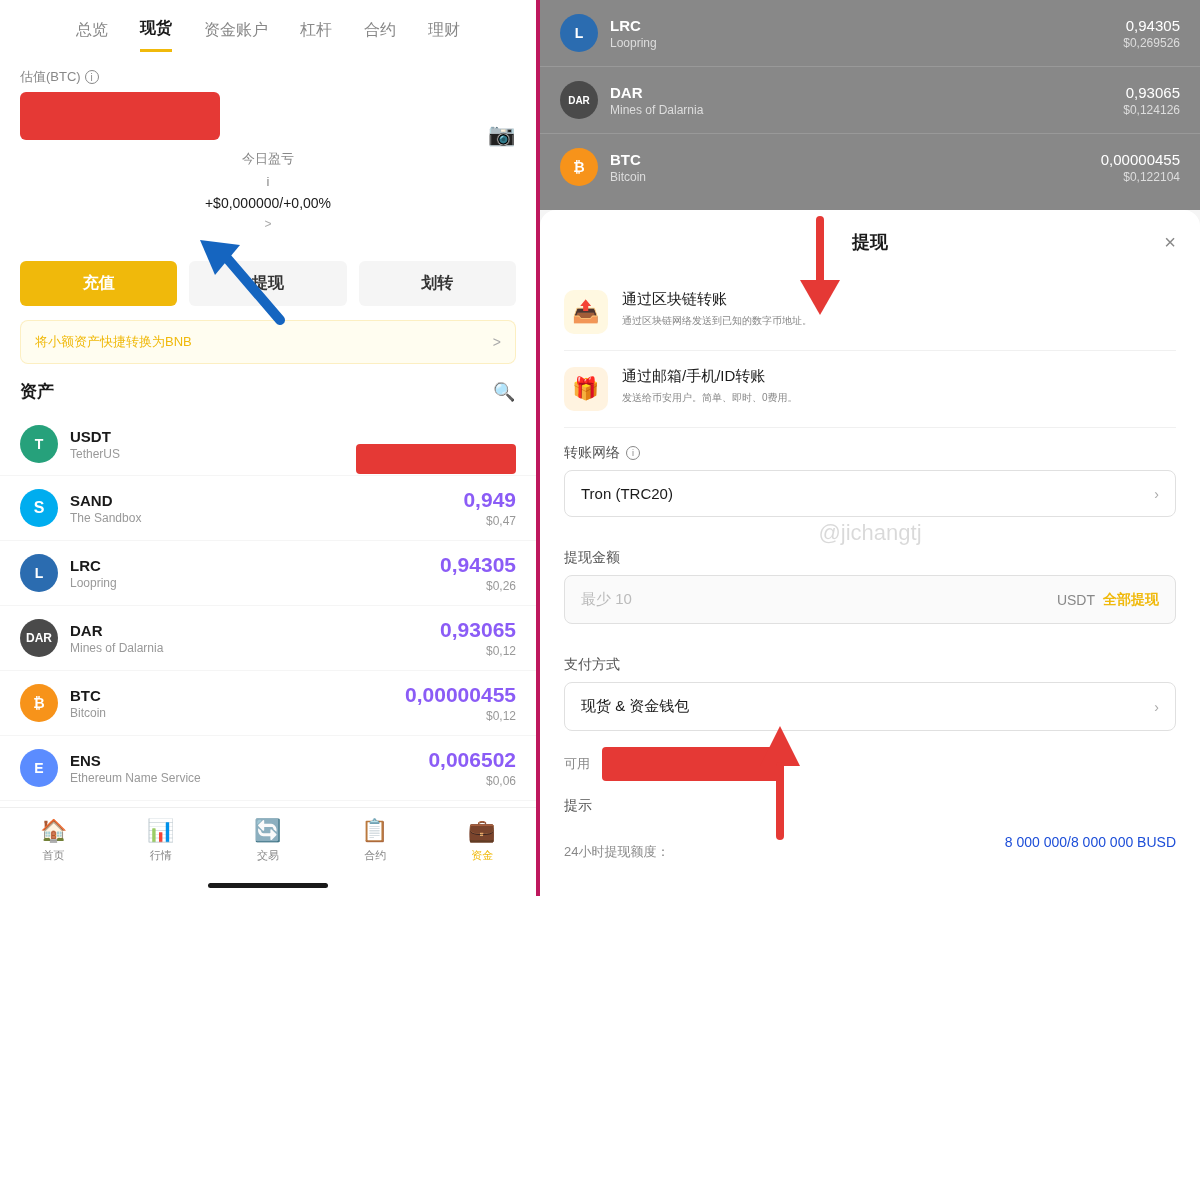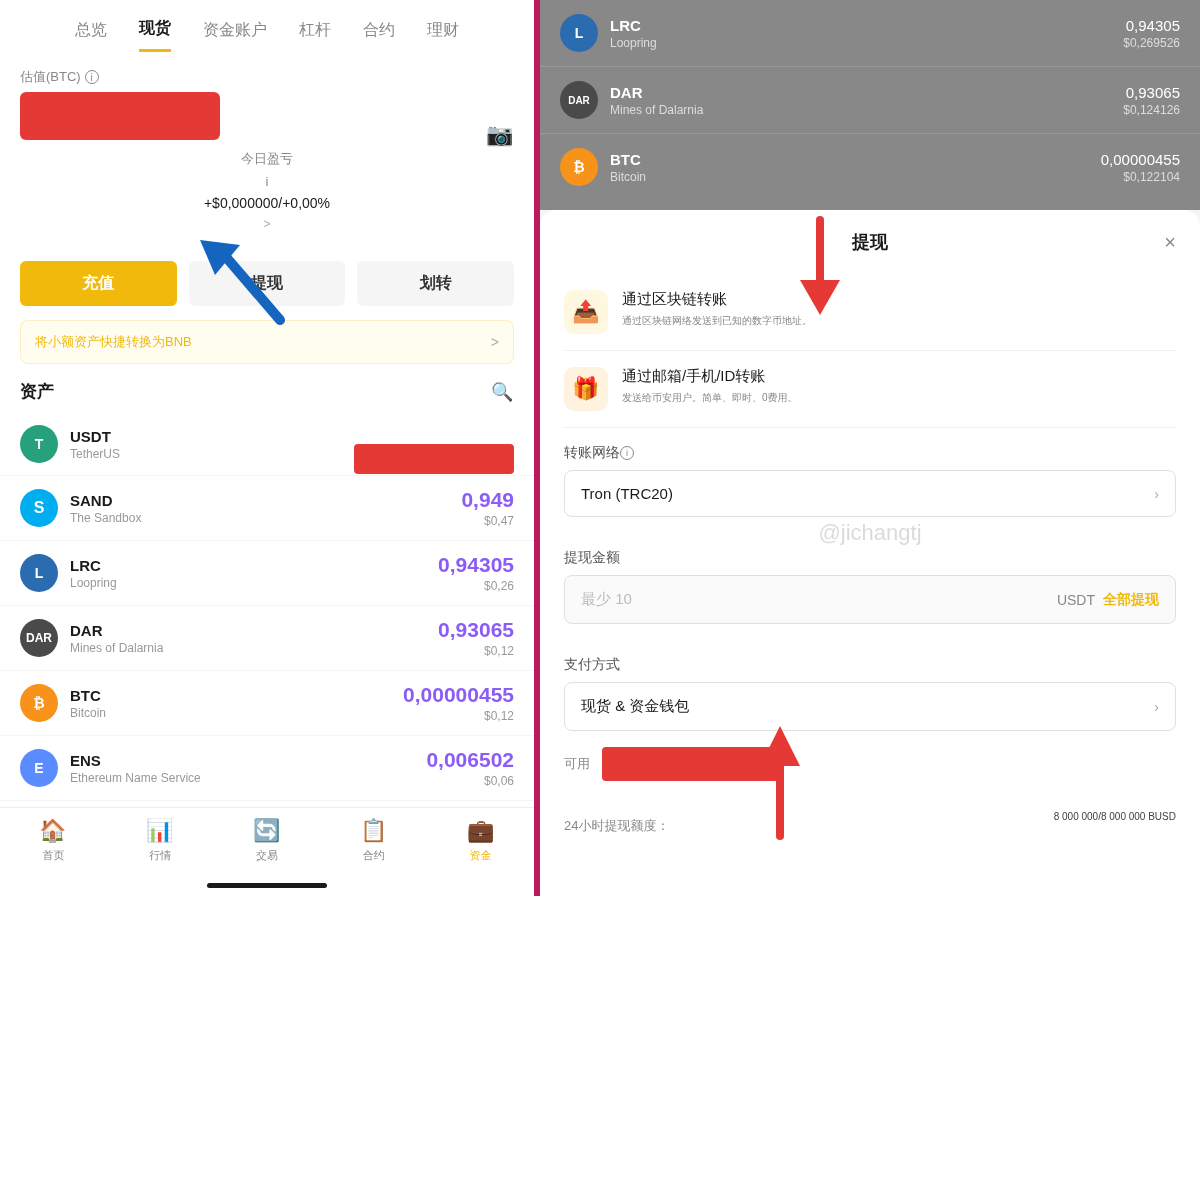"总览" .left-panel { border-right: 6px solid #be185d -> 4px solid #be185d }
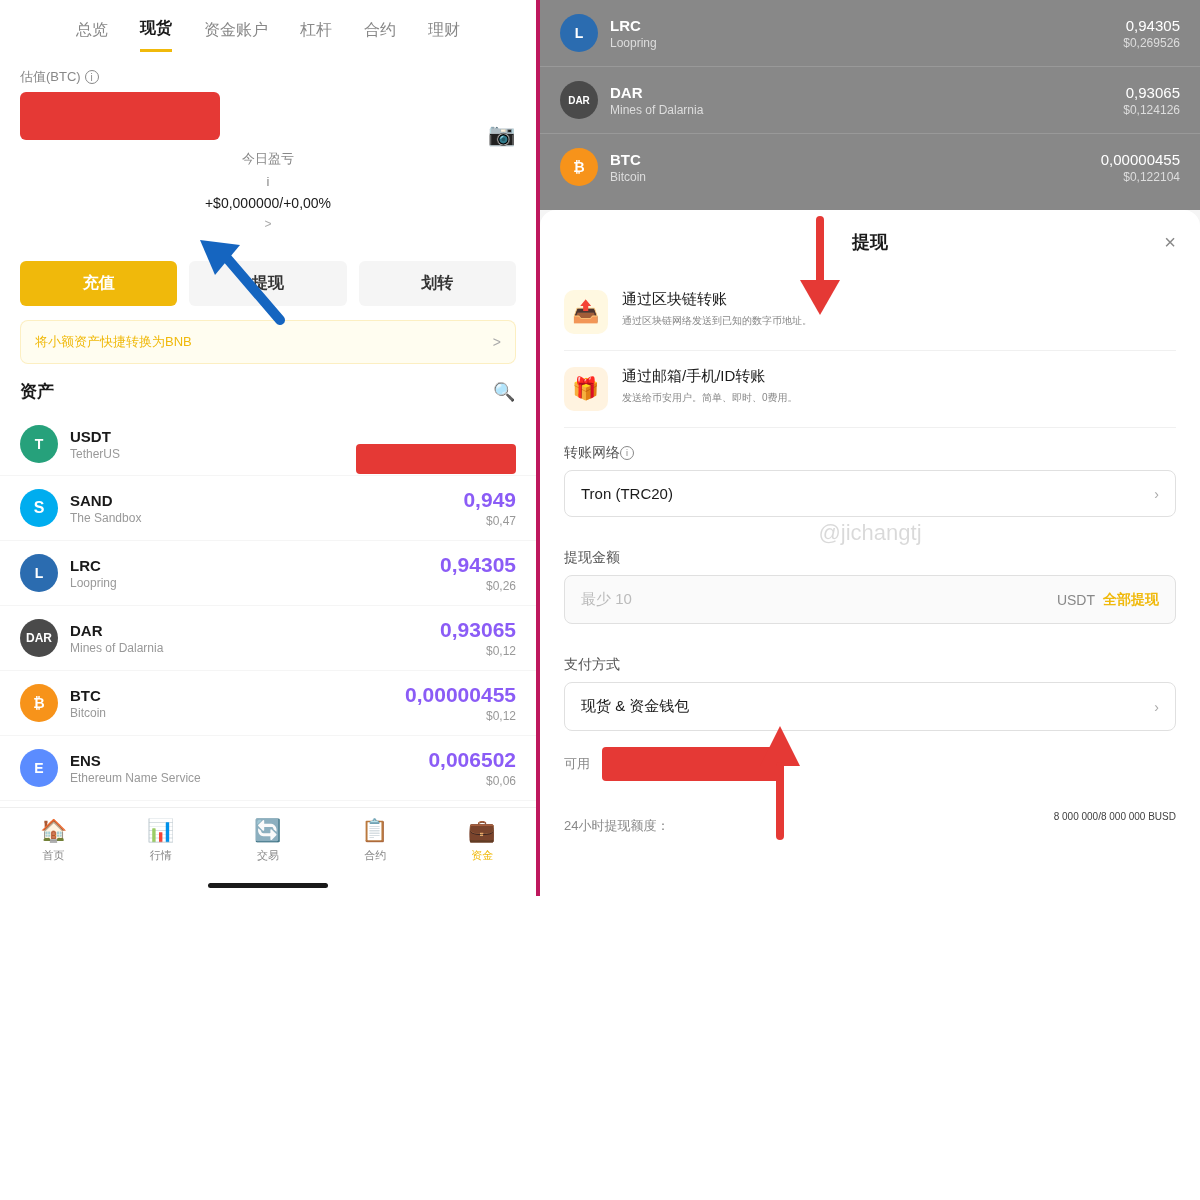"转账网络" .section-label { gap: 0 -> 6px }
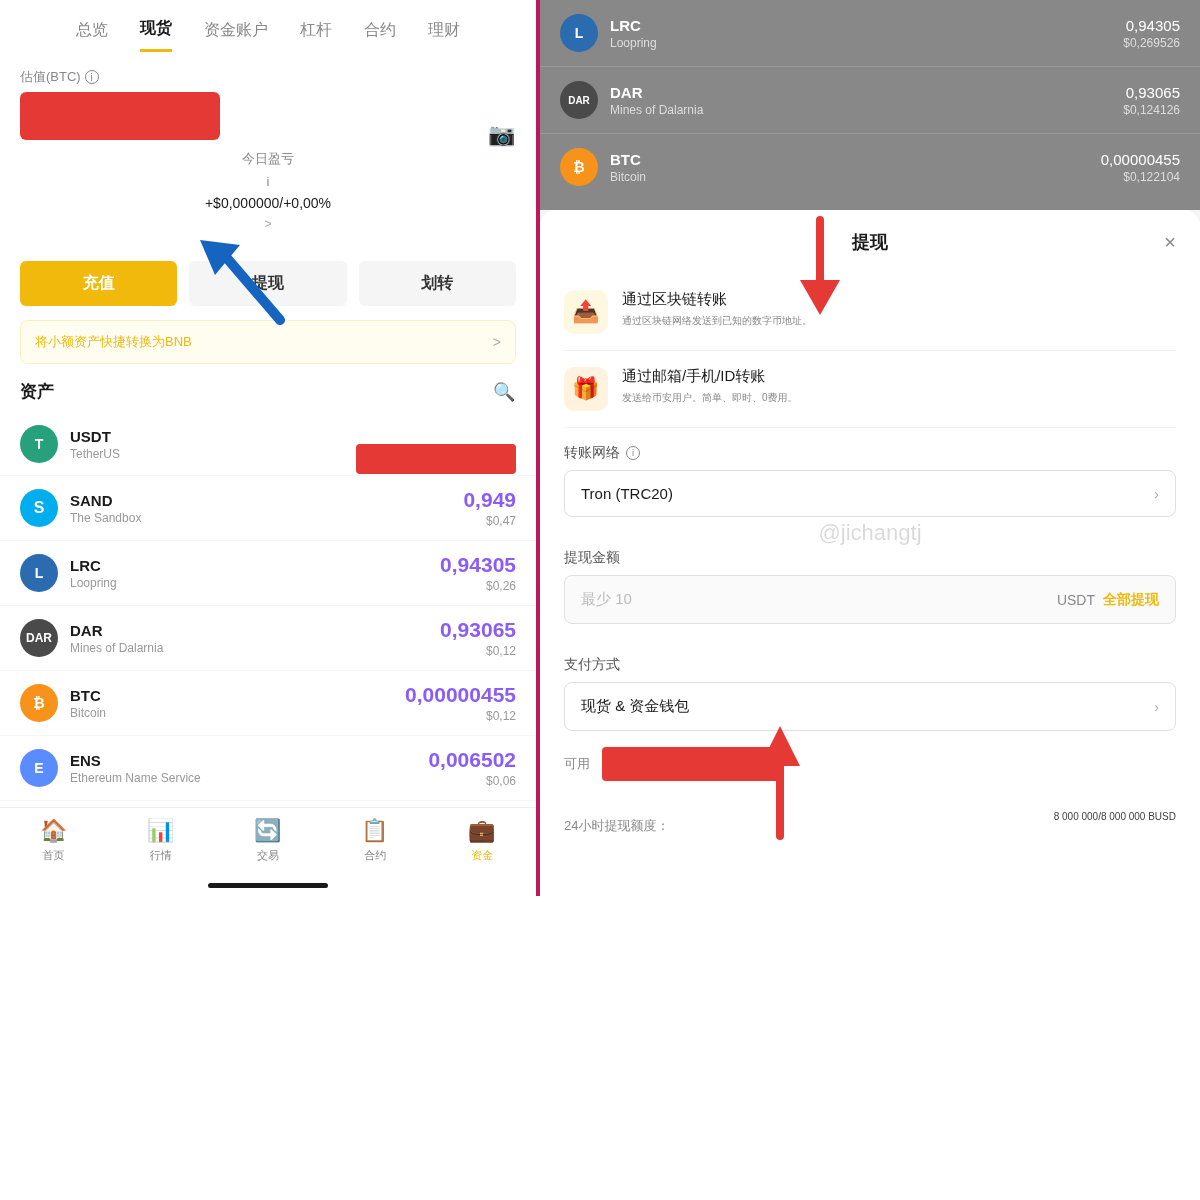"提示" div.tips-label { html: none -> <div>提示</div> }
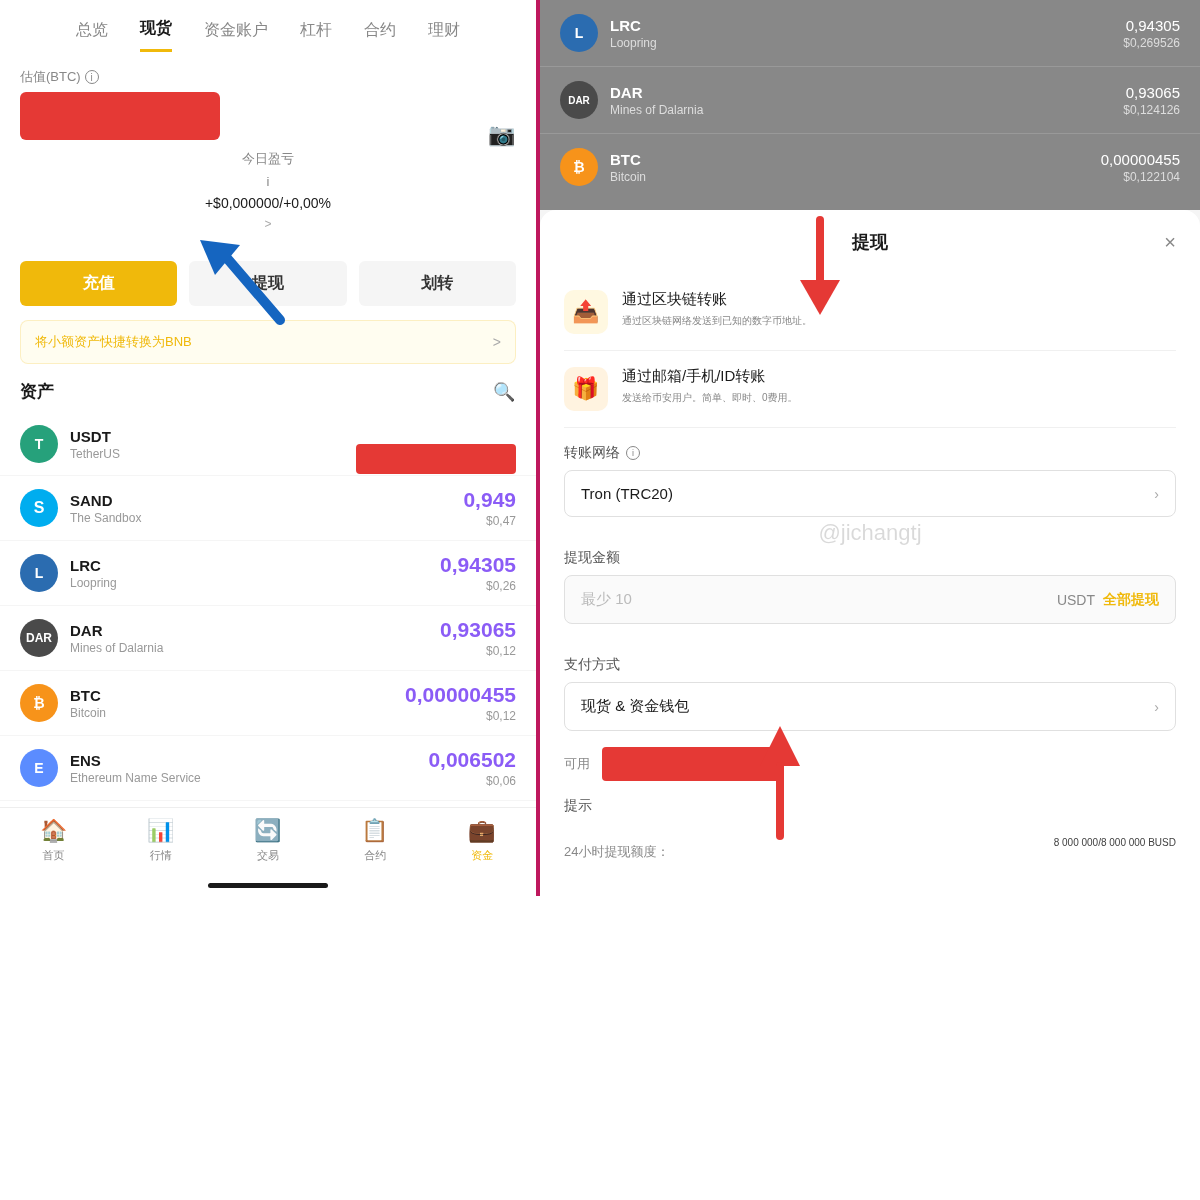"8 000 000/8 000 000" .tips-right { color: #404040 -> #1d4ed8; font-size: 10px -> 14px }
